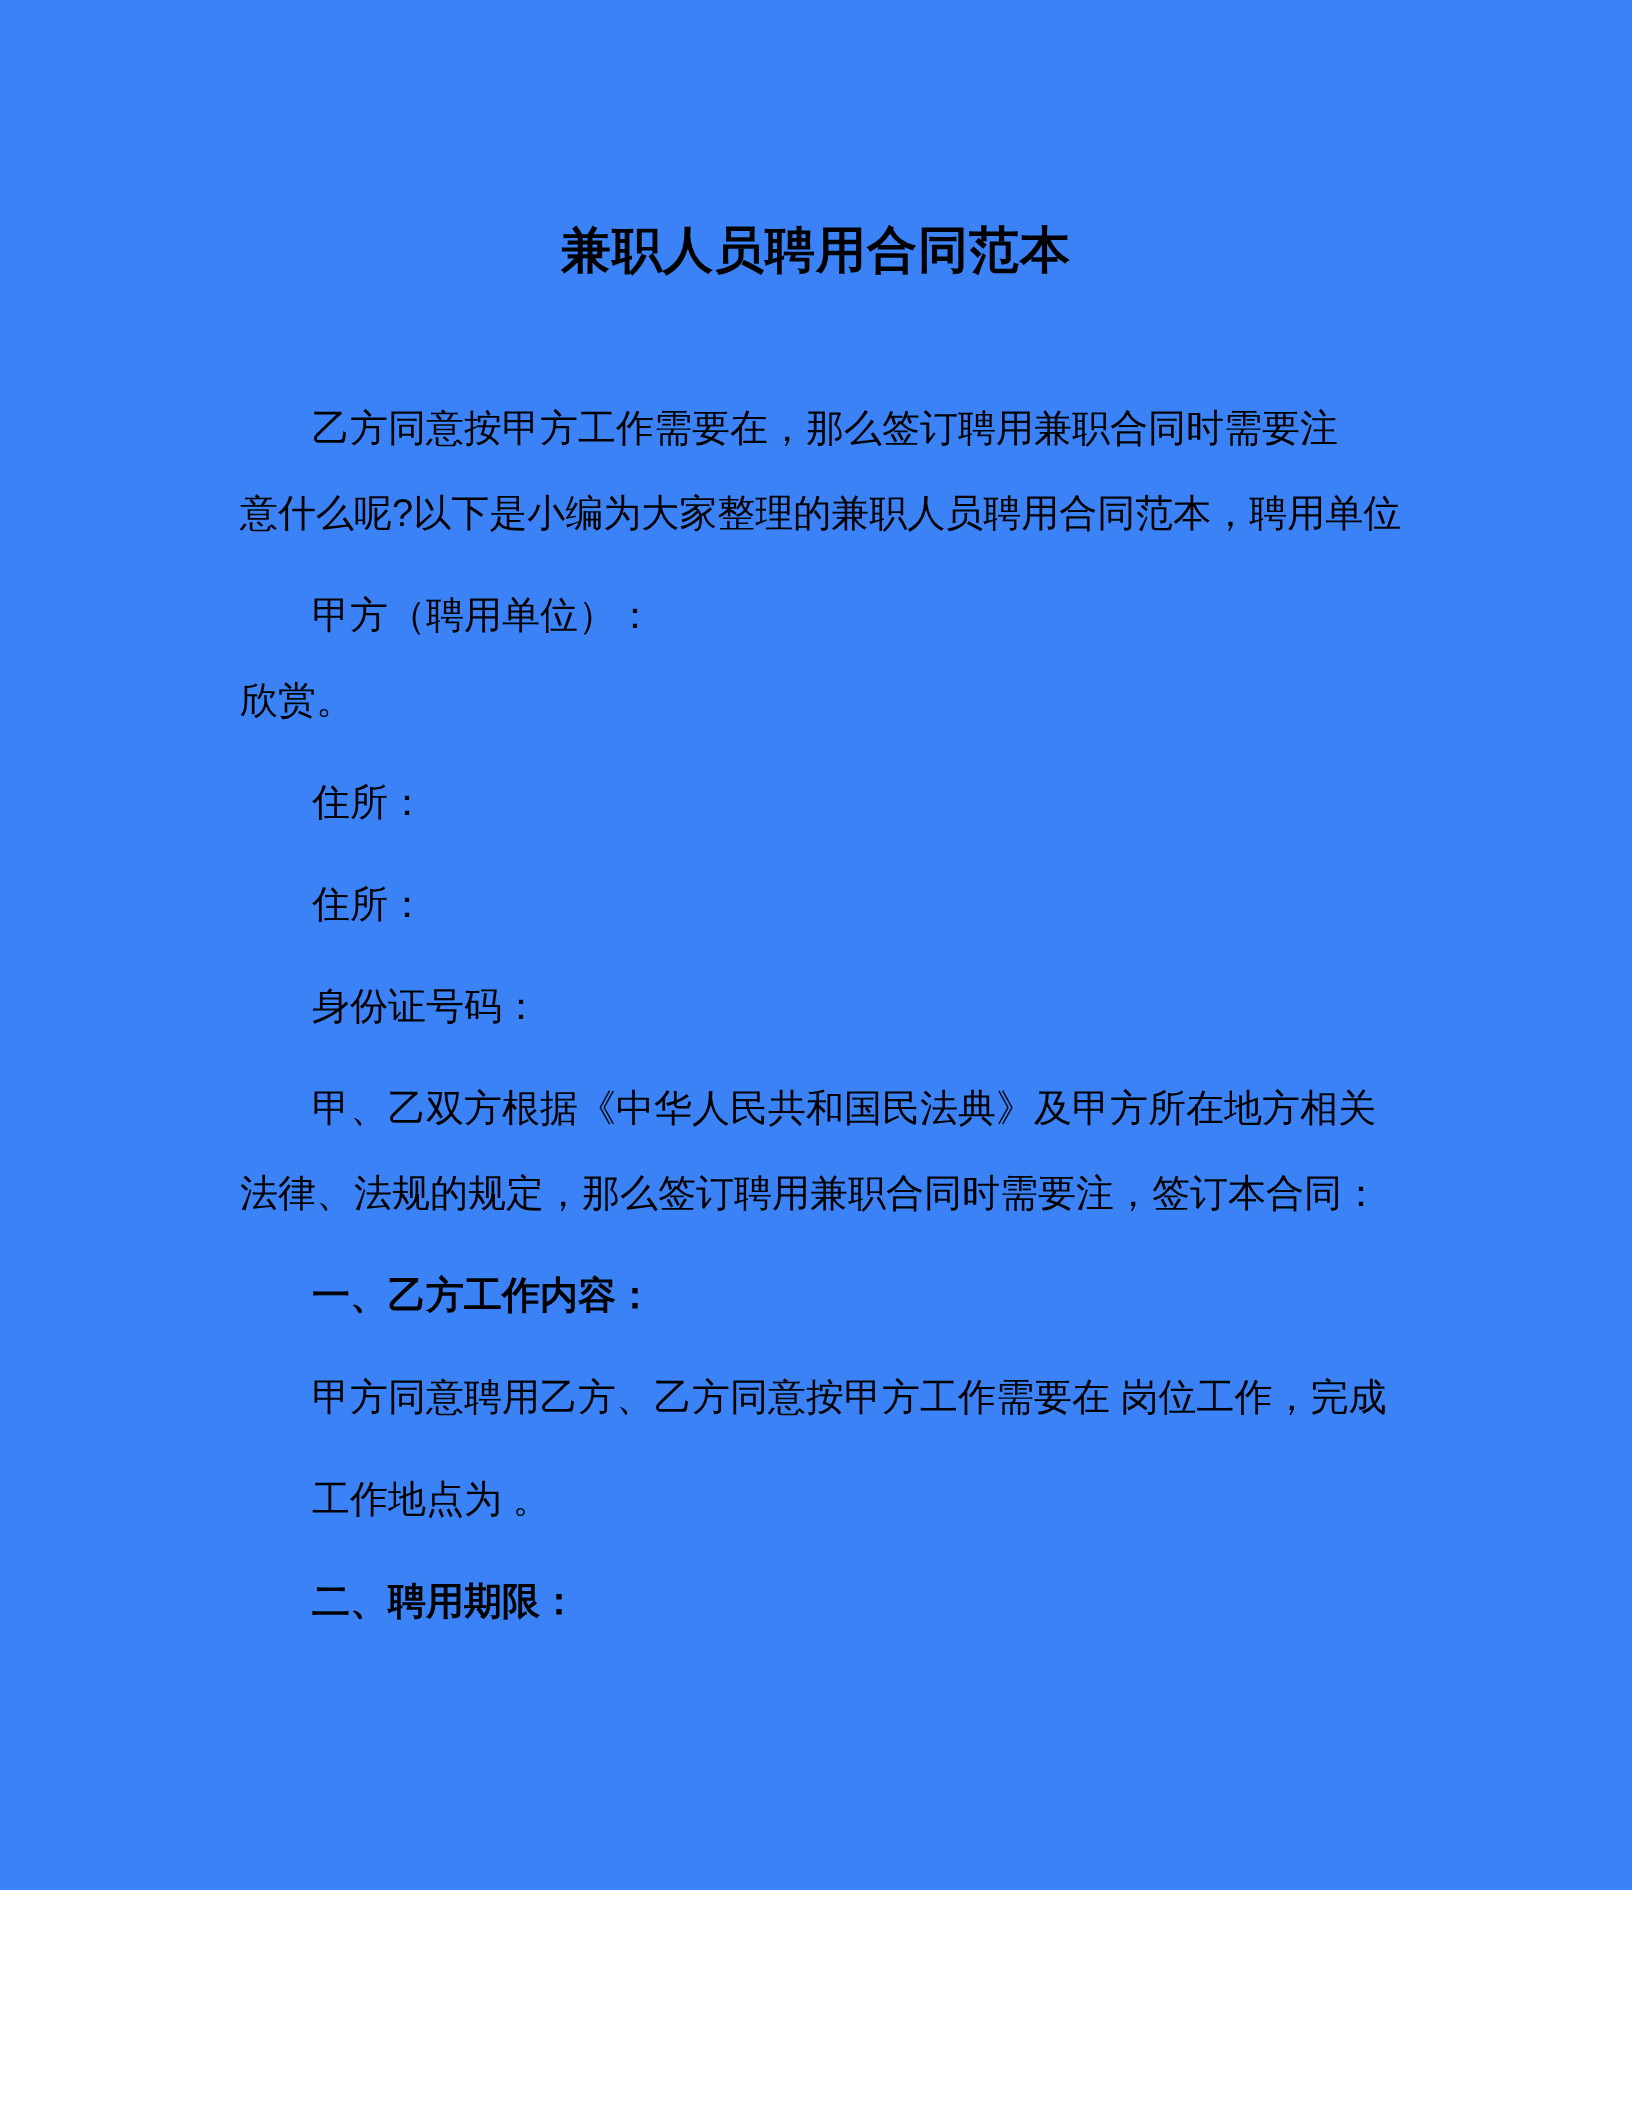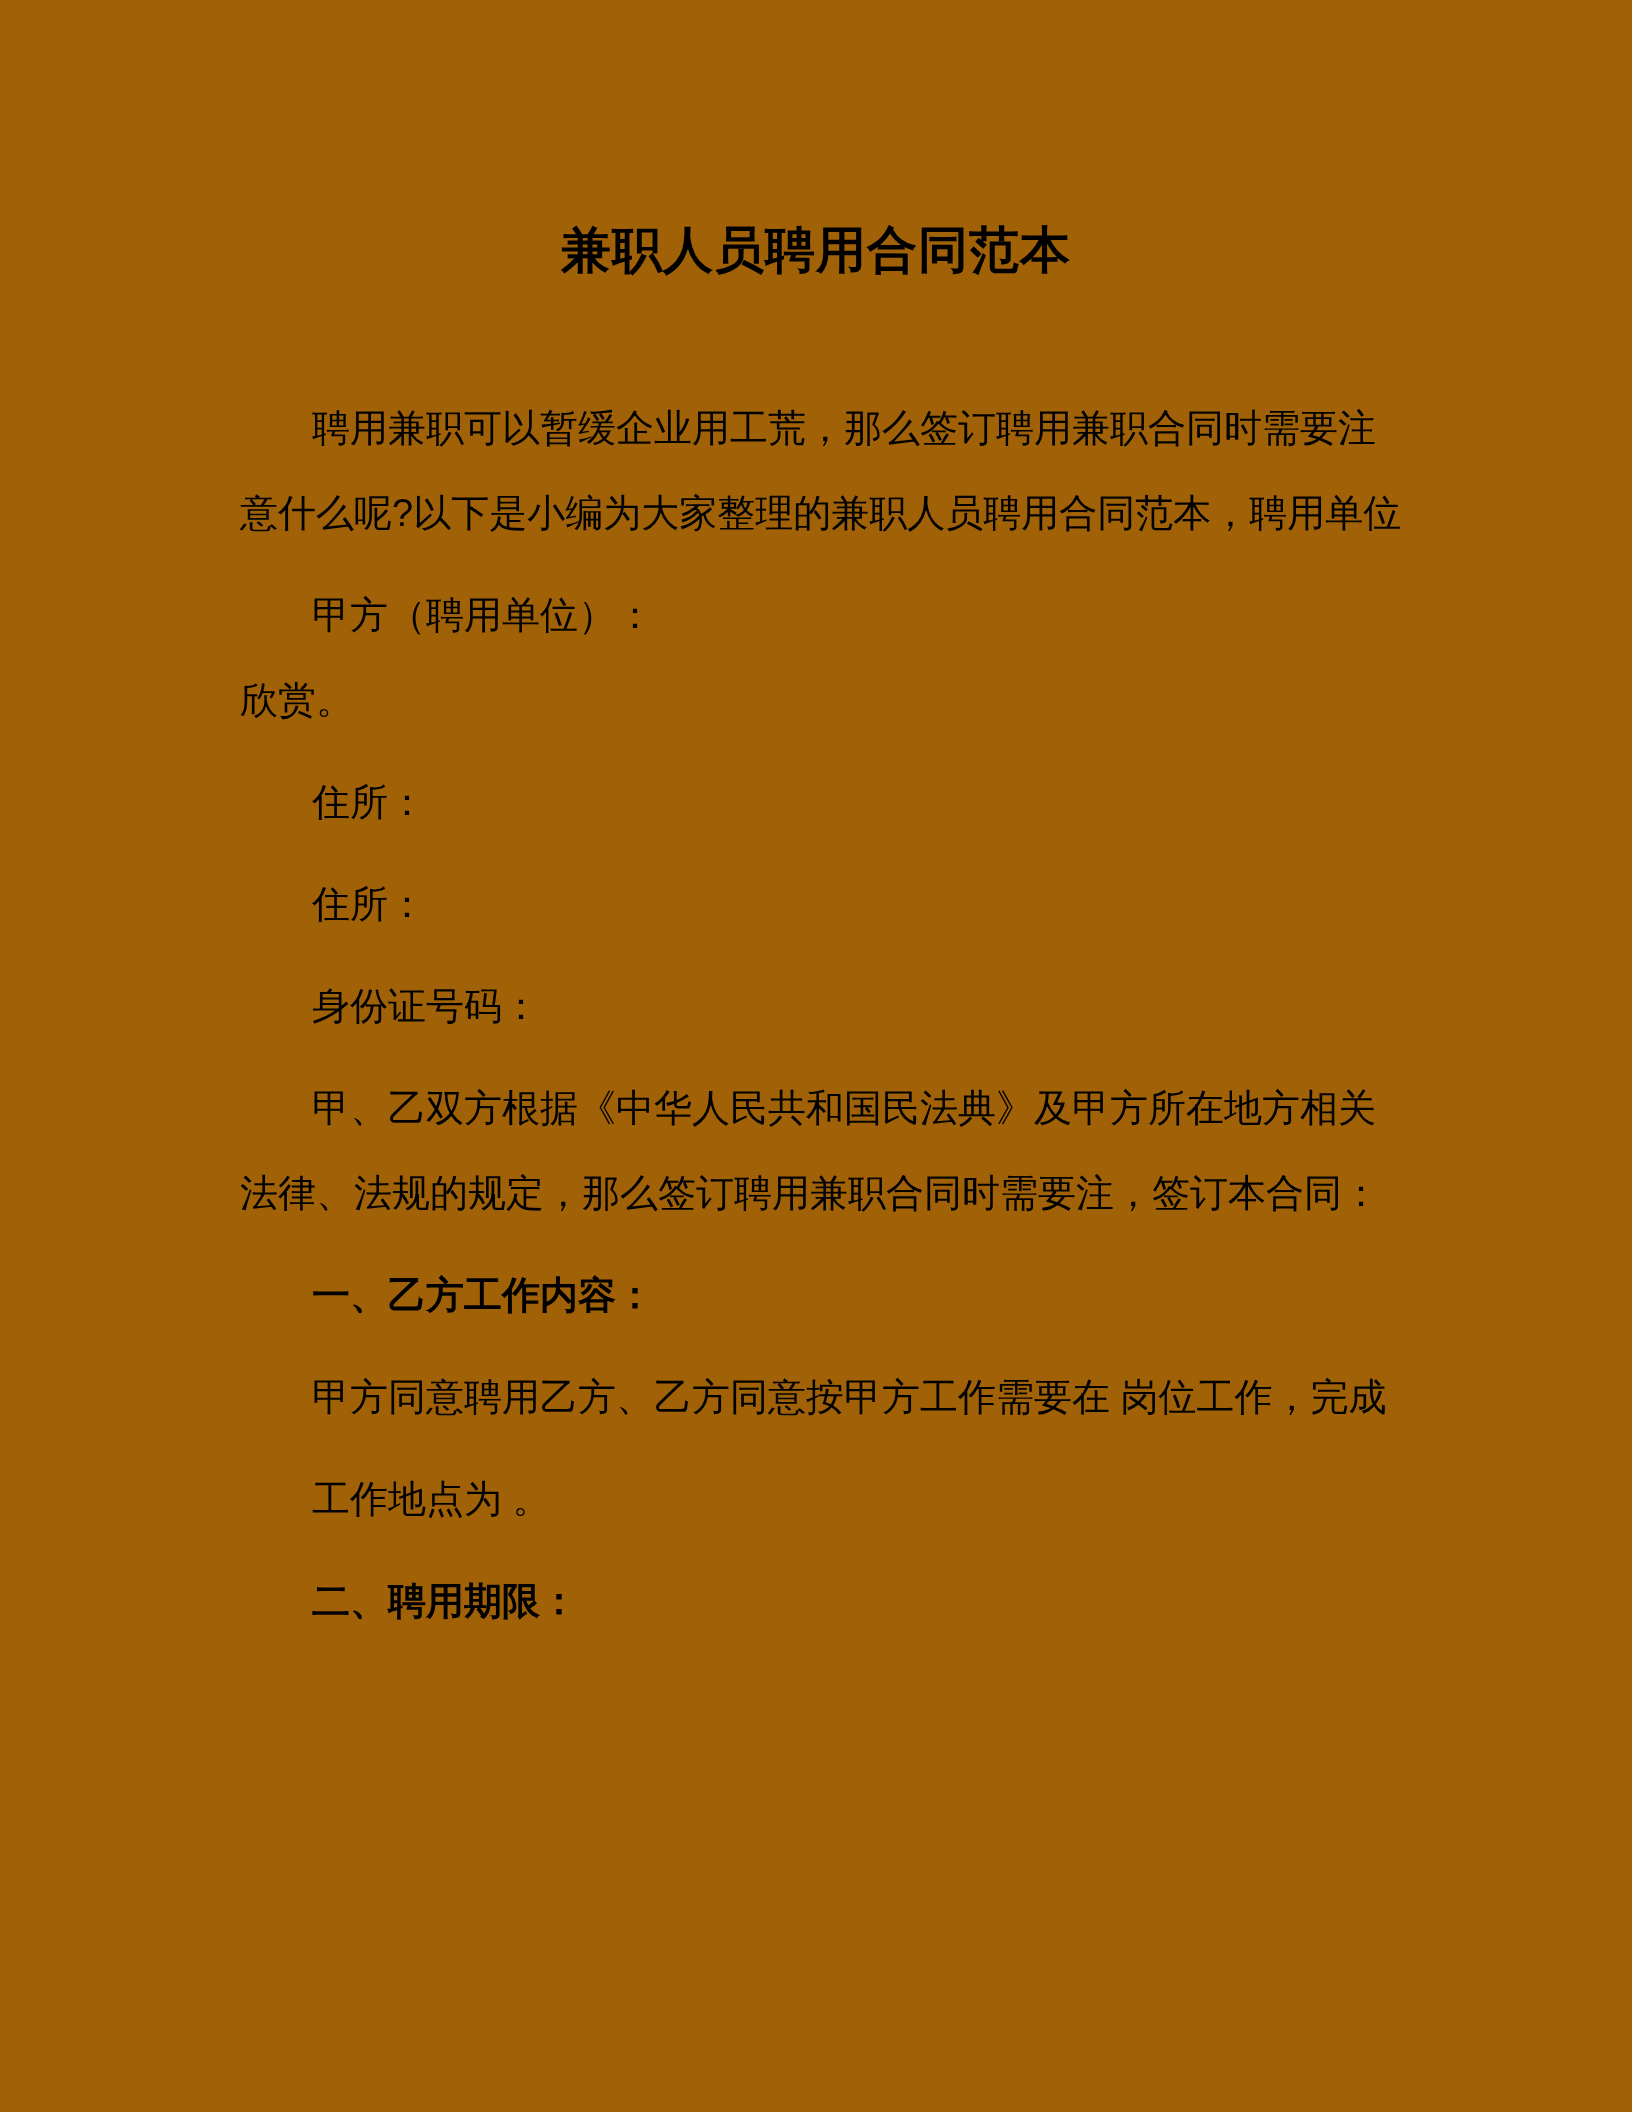"兼职人员聘用合同范本" .page { background: #a16207 -> #3b82f6; height: 2112px -> 1890px }
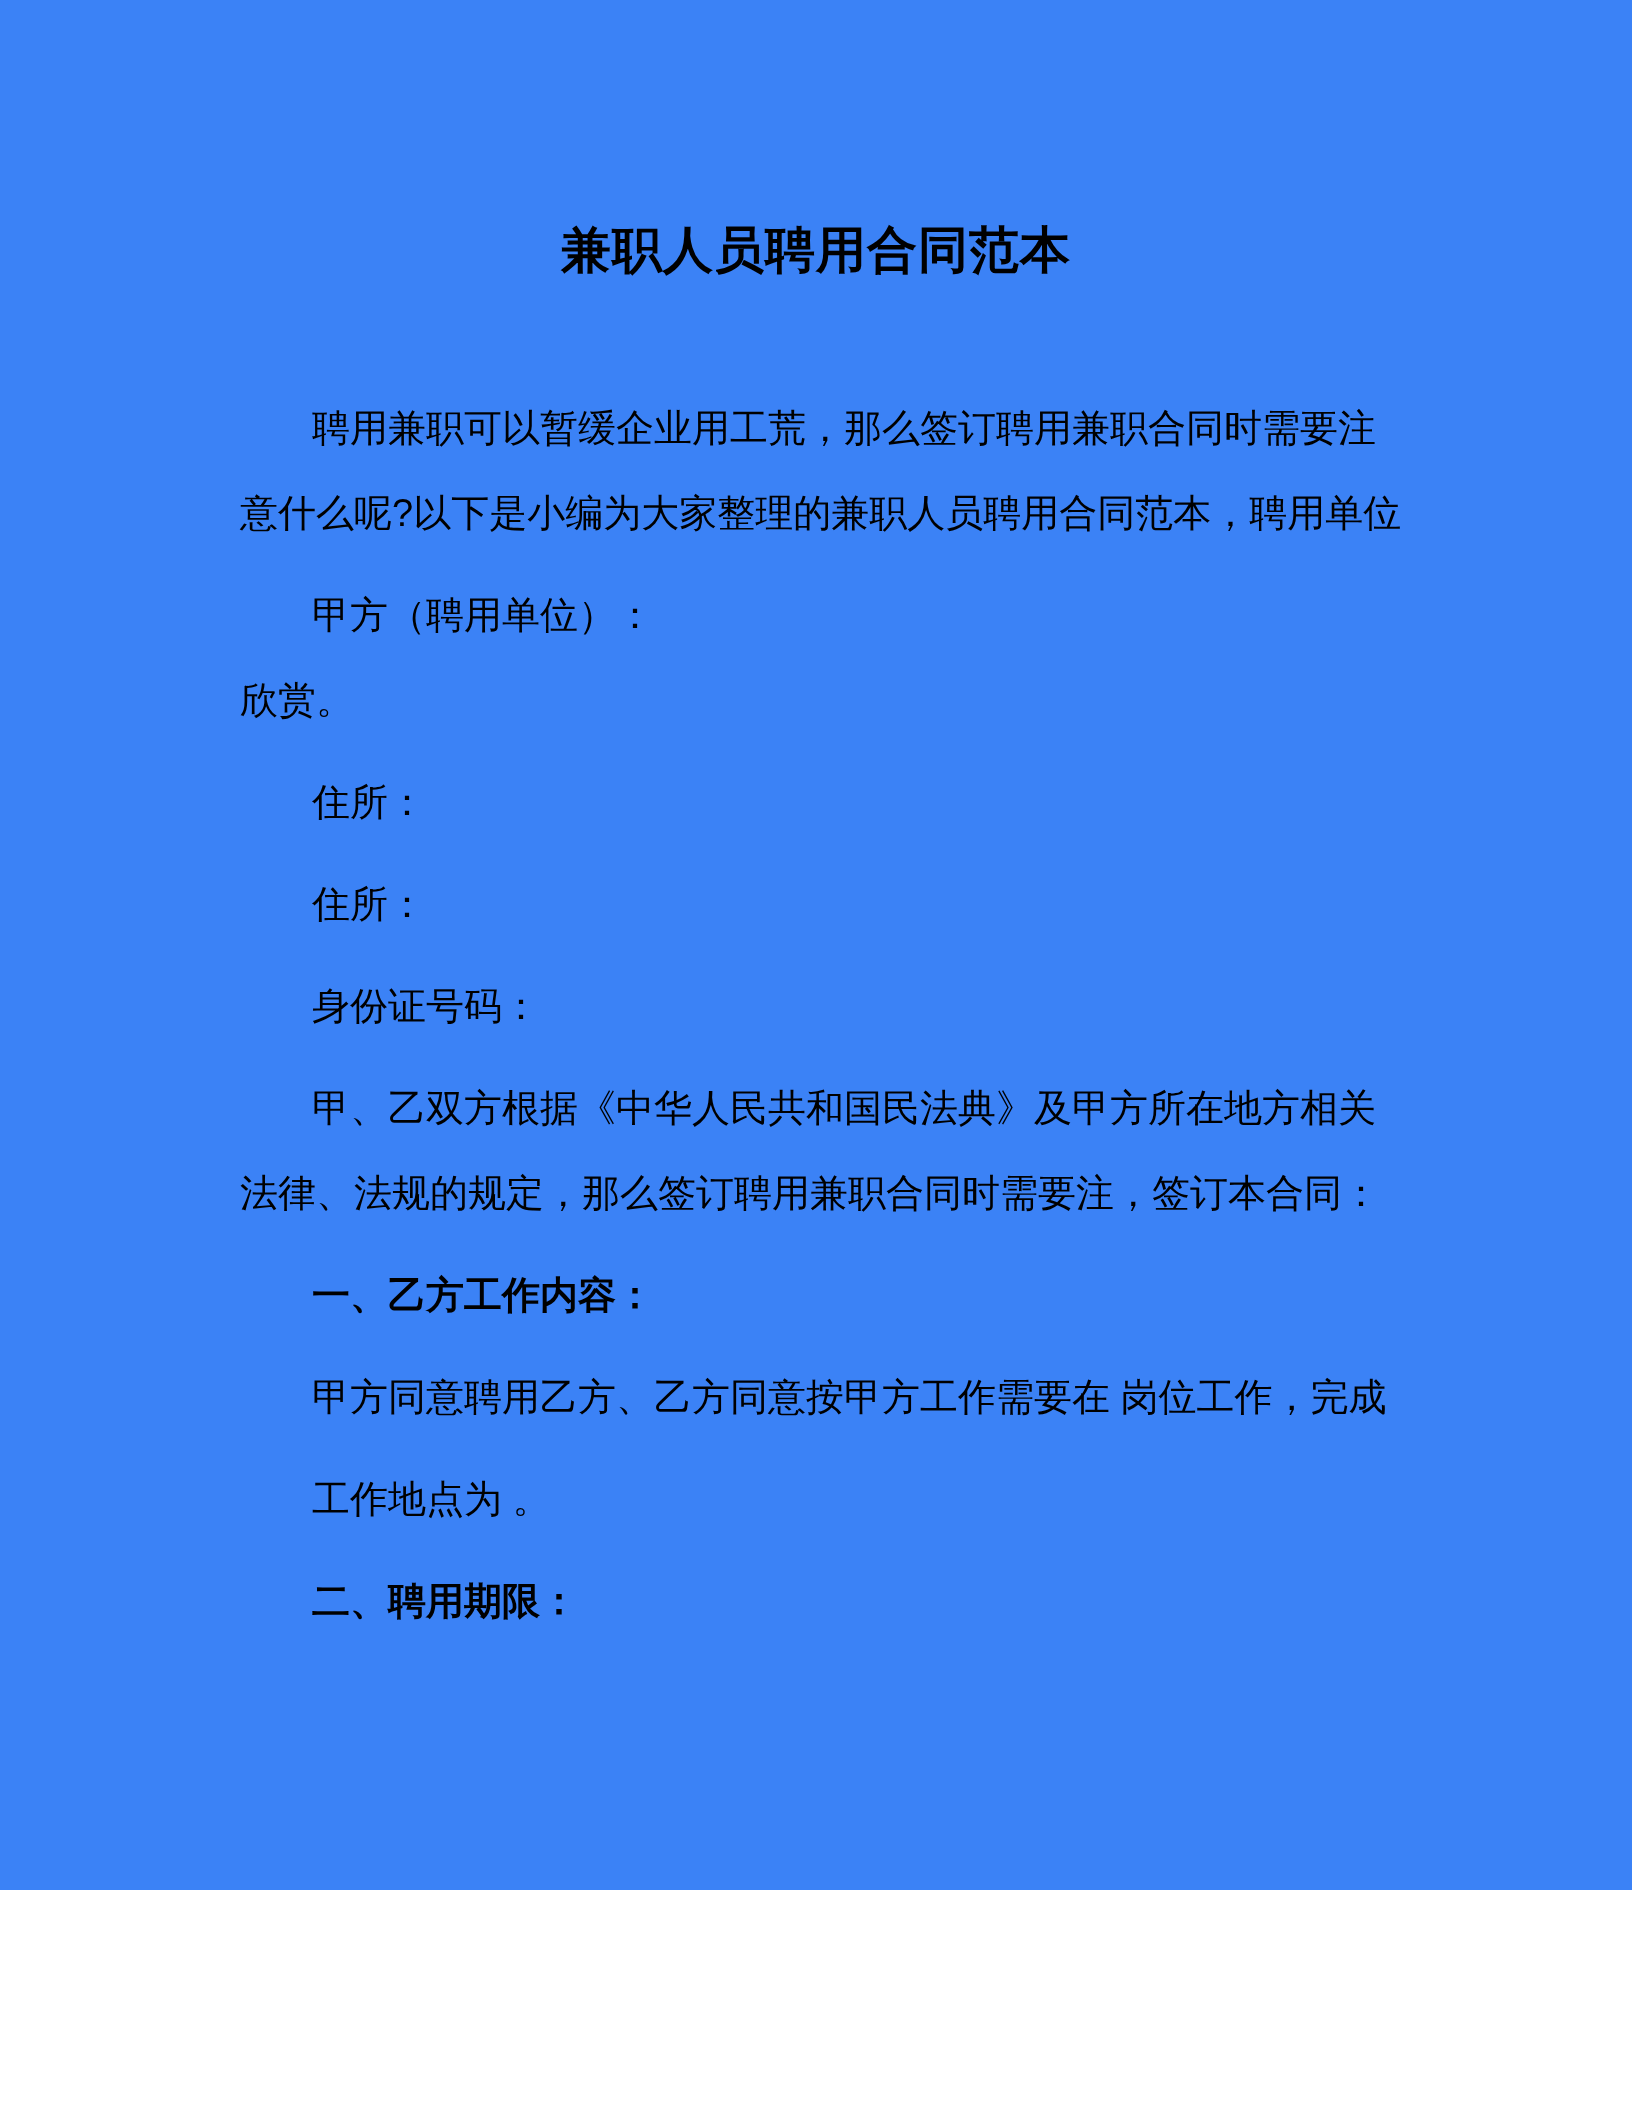"聘用兼职可以暂缓企业用工荒，那么签订聘用兼职合同时需要注" div.line { text: 聘用兼职可以暂缓企业用工荒 -> 乙方同意按甲方工作需要在 }
